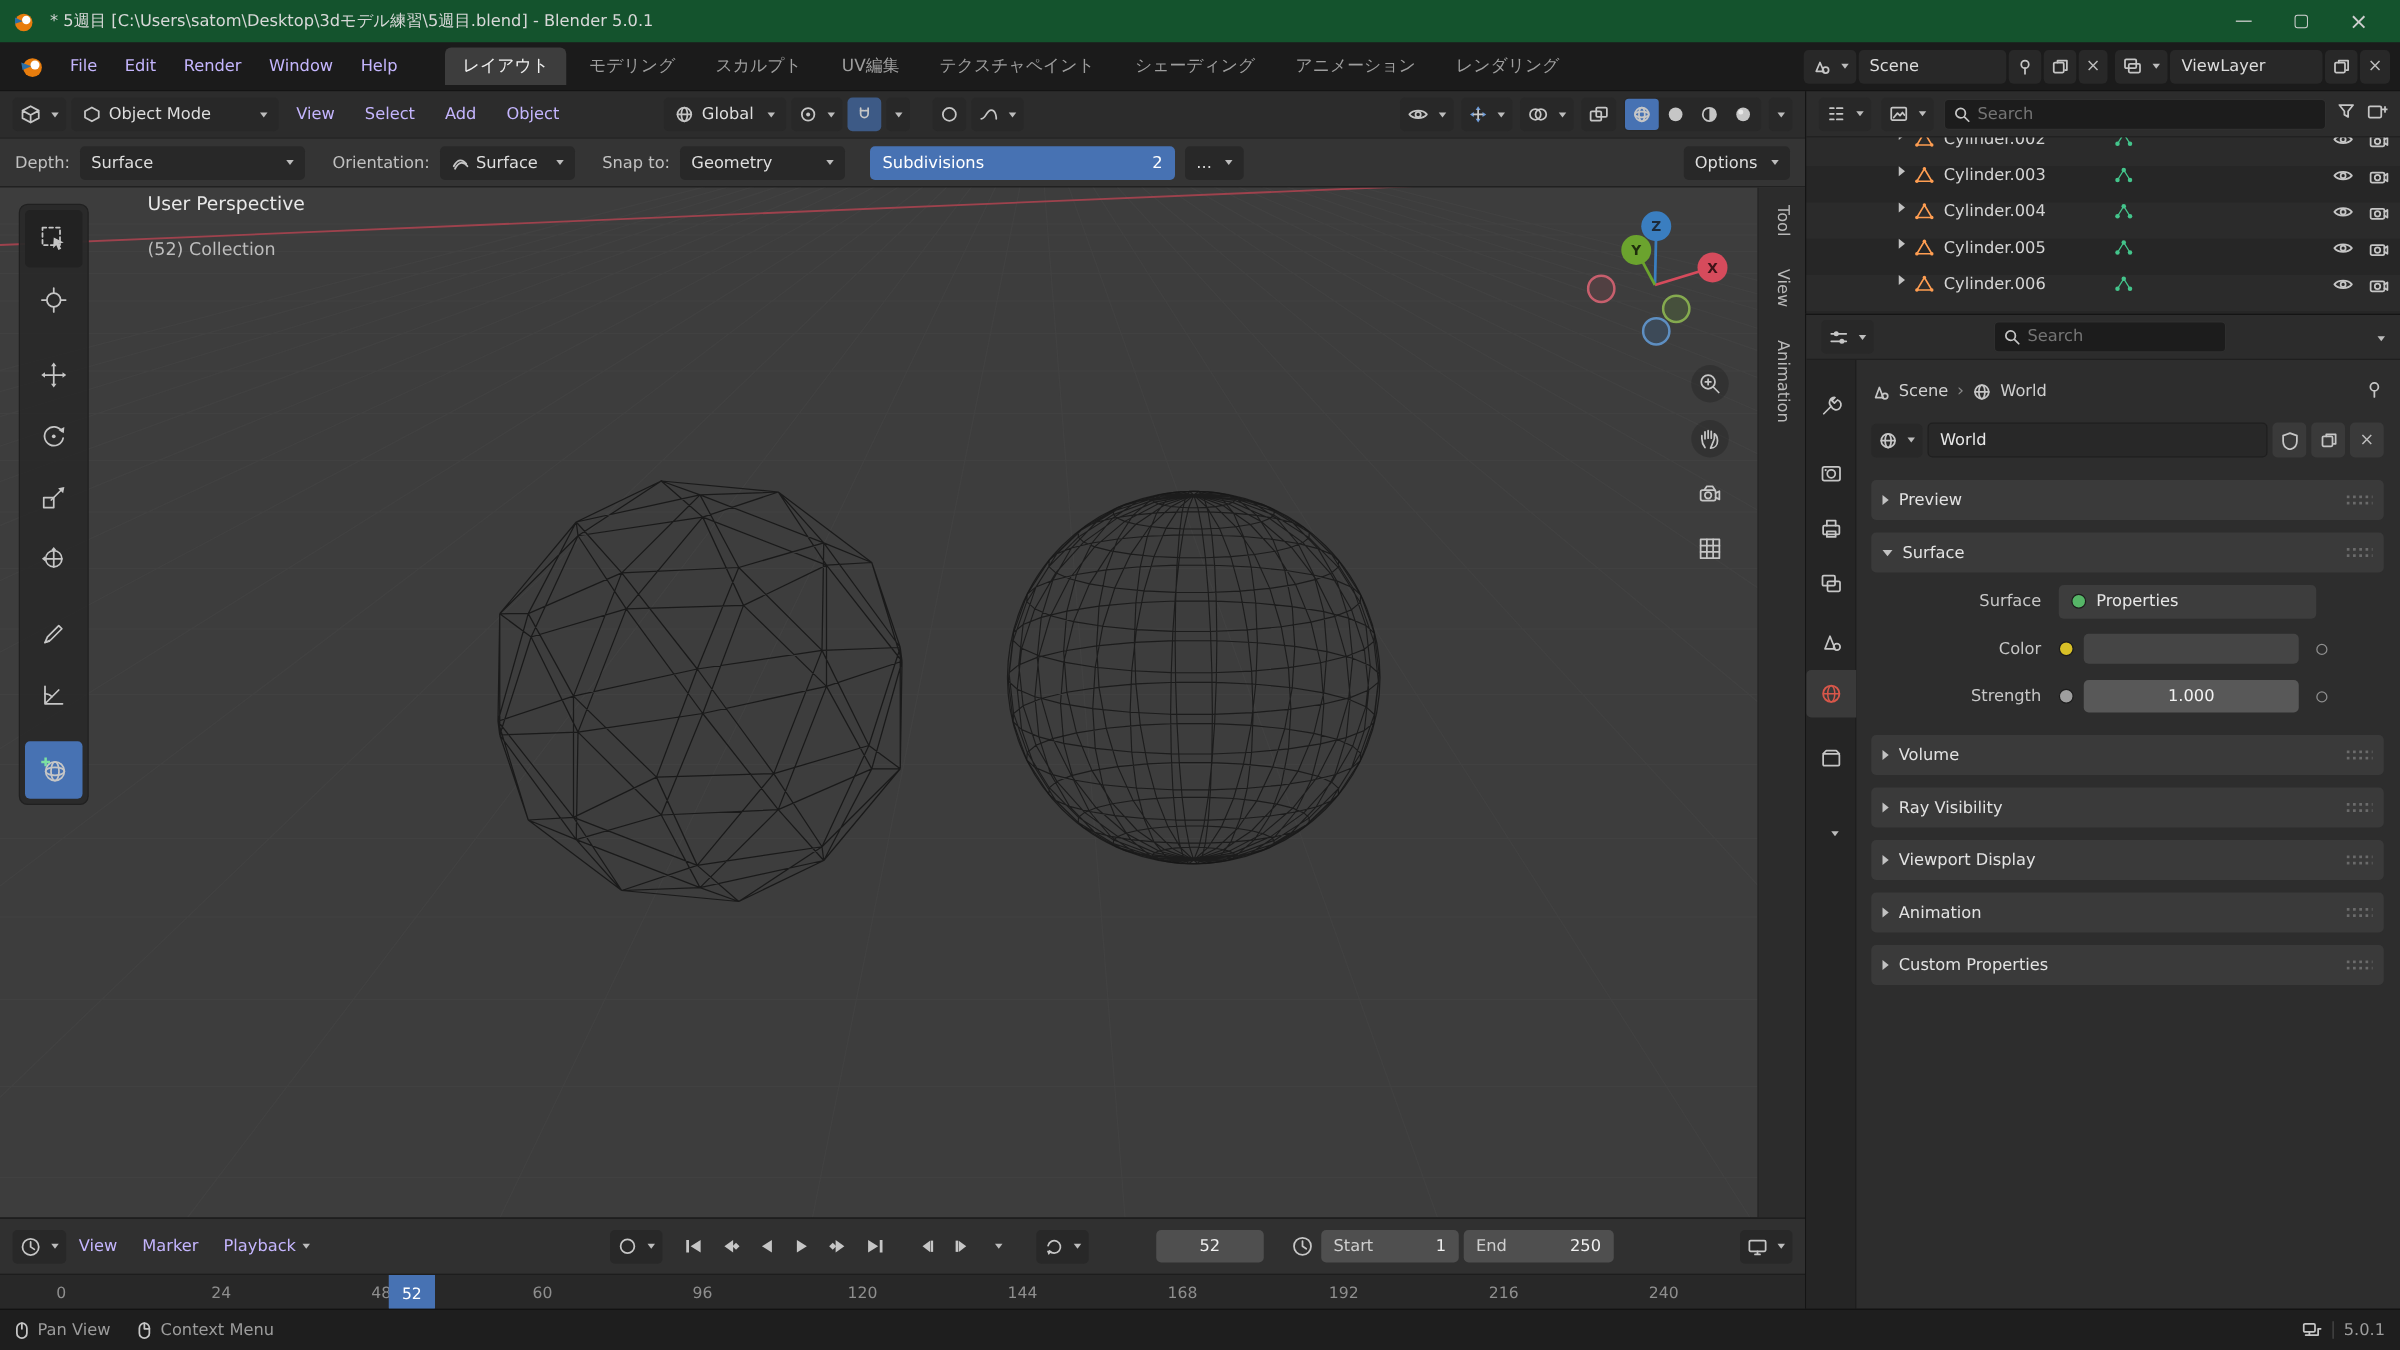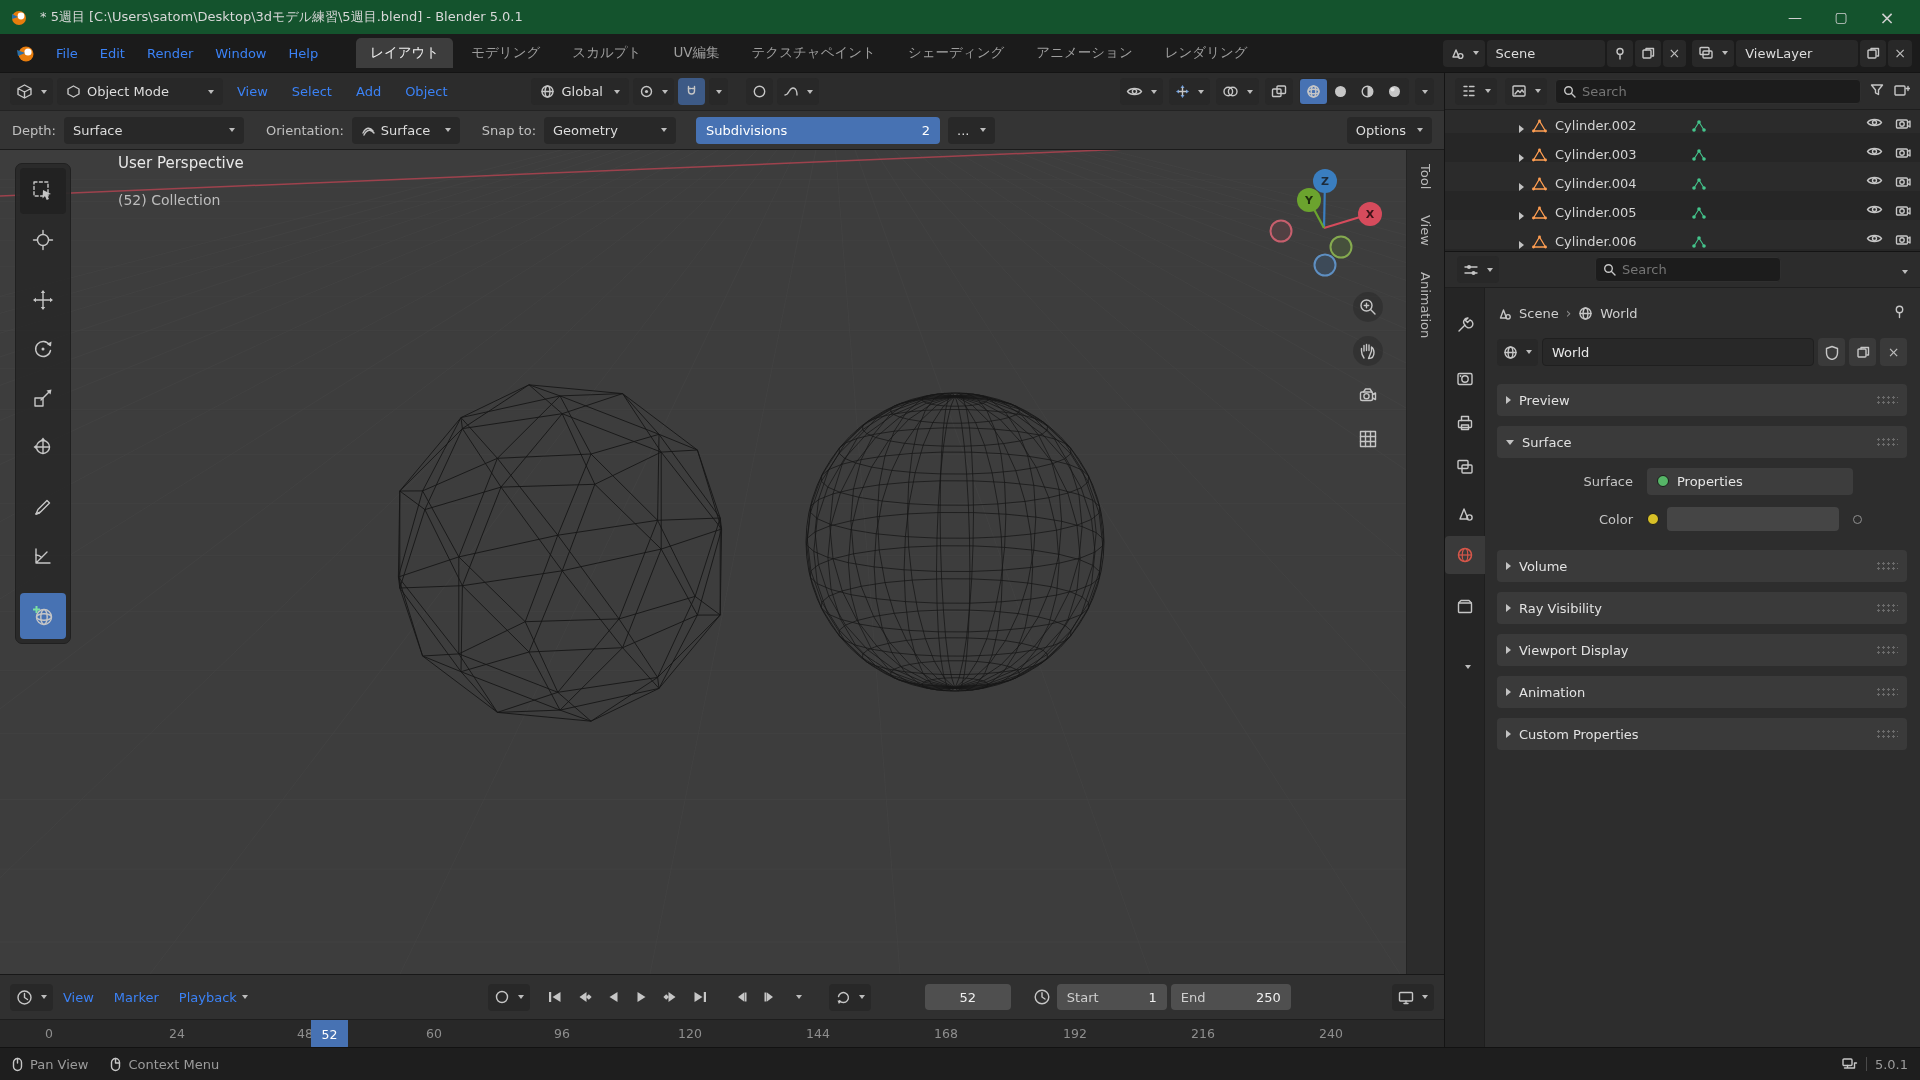"File" .menu-item { color: #3b82f6 -> #c4b5fd }
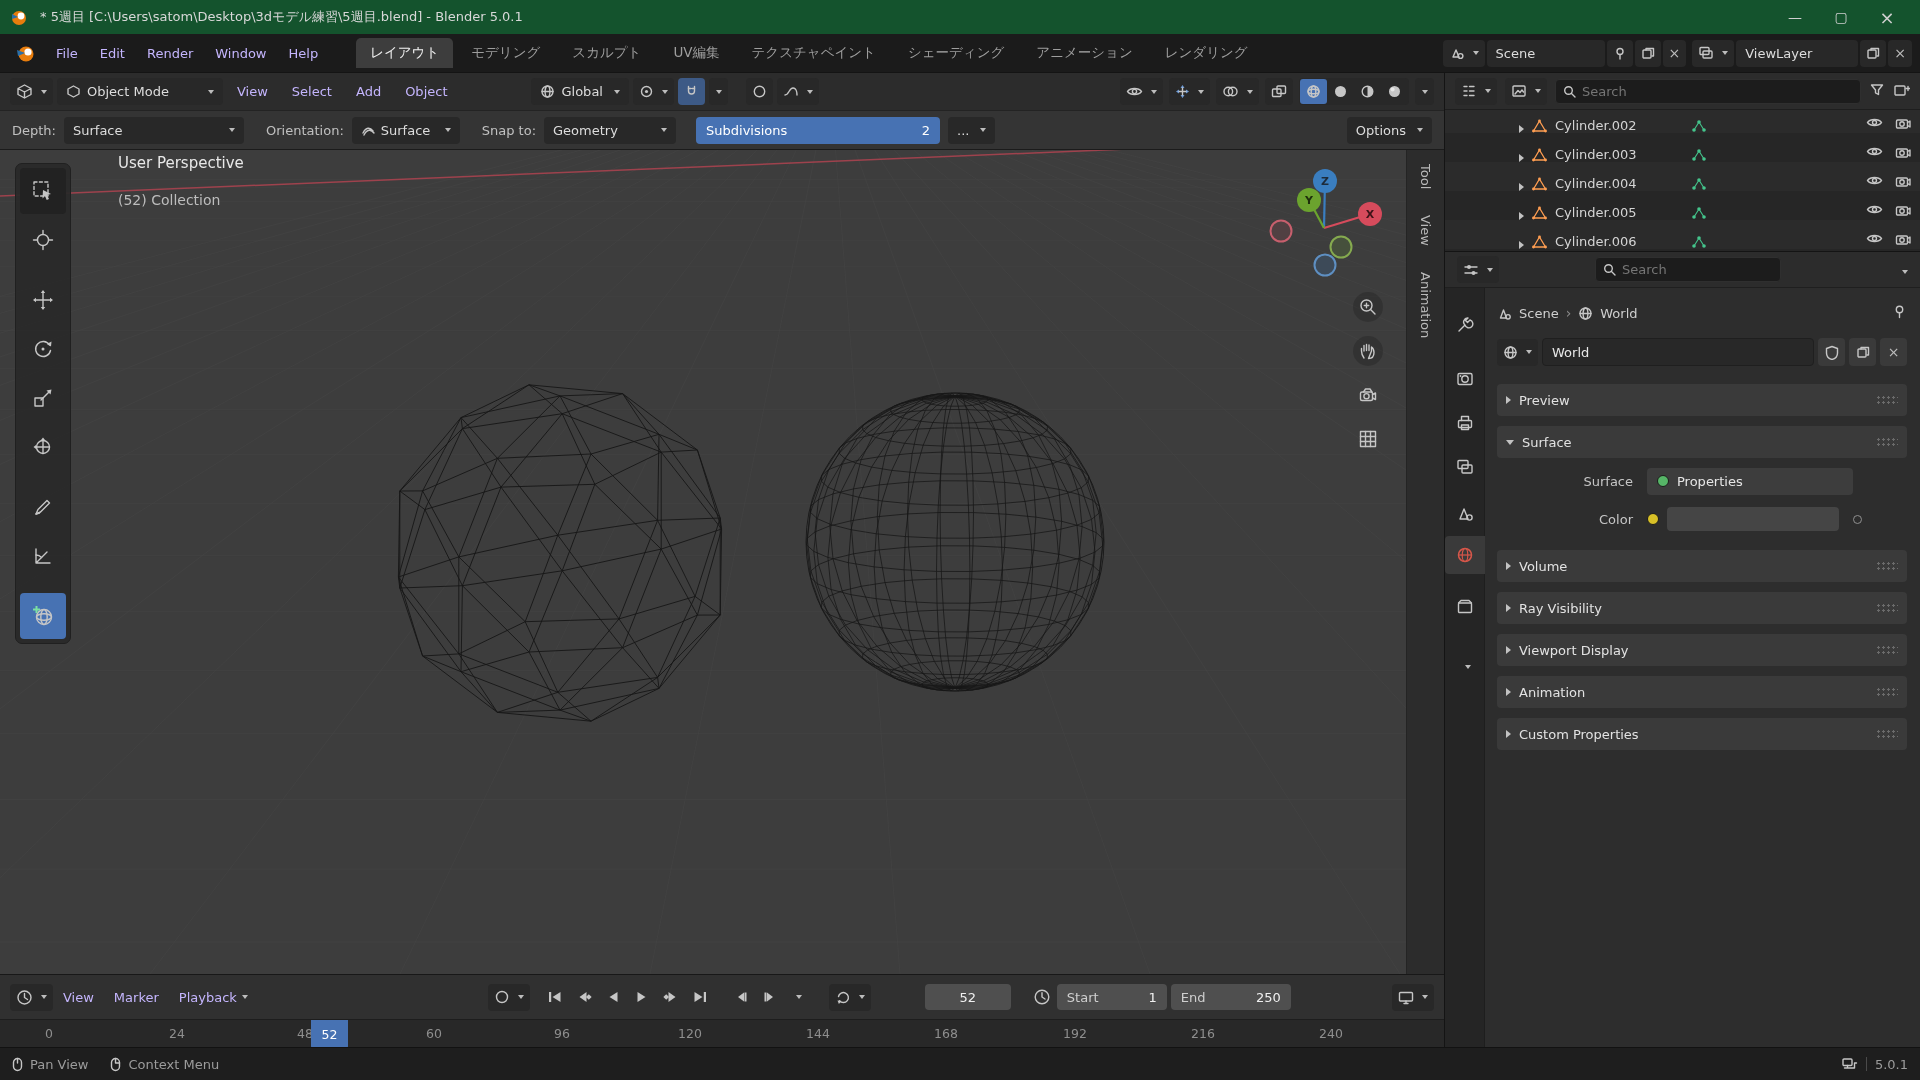"Cylinder.002" .olrow { align-items: flex-end -> flex-start }
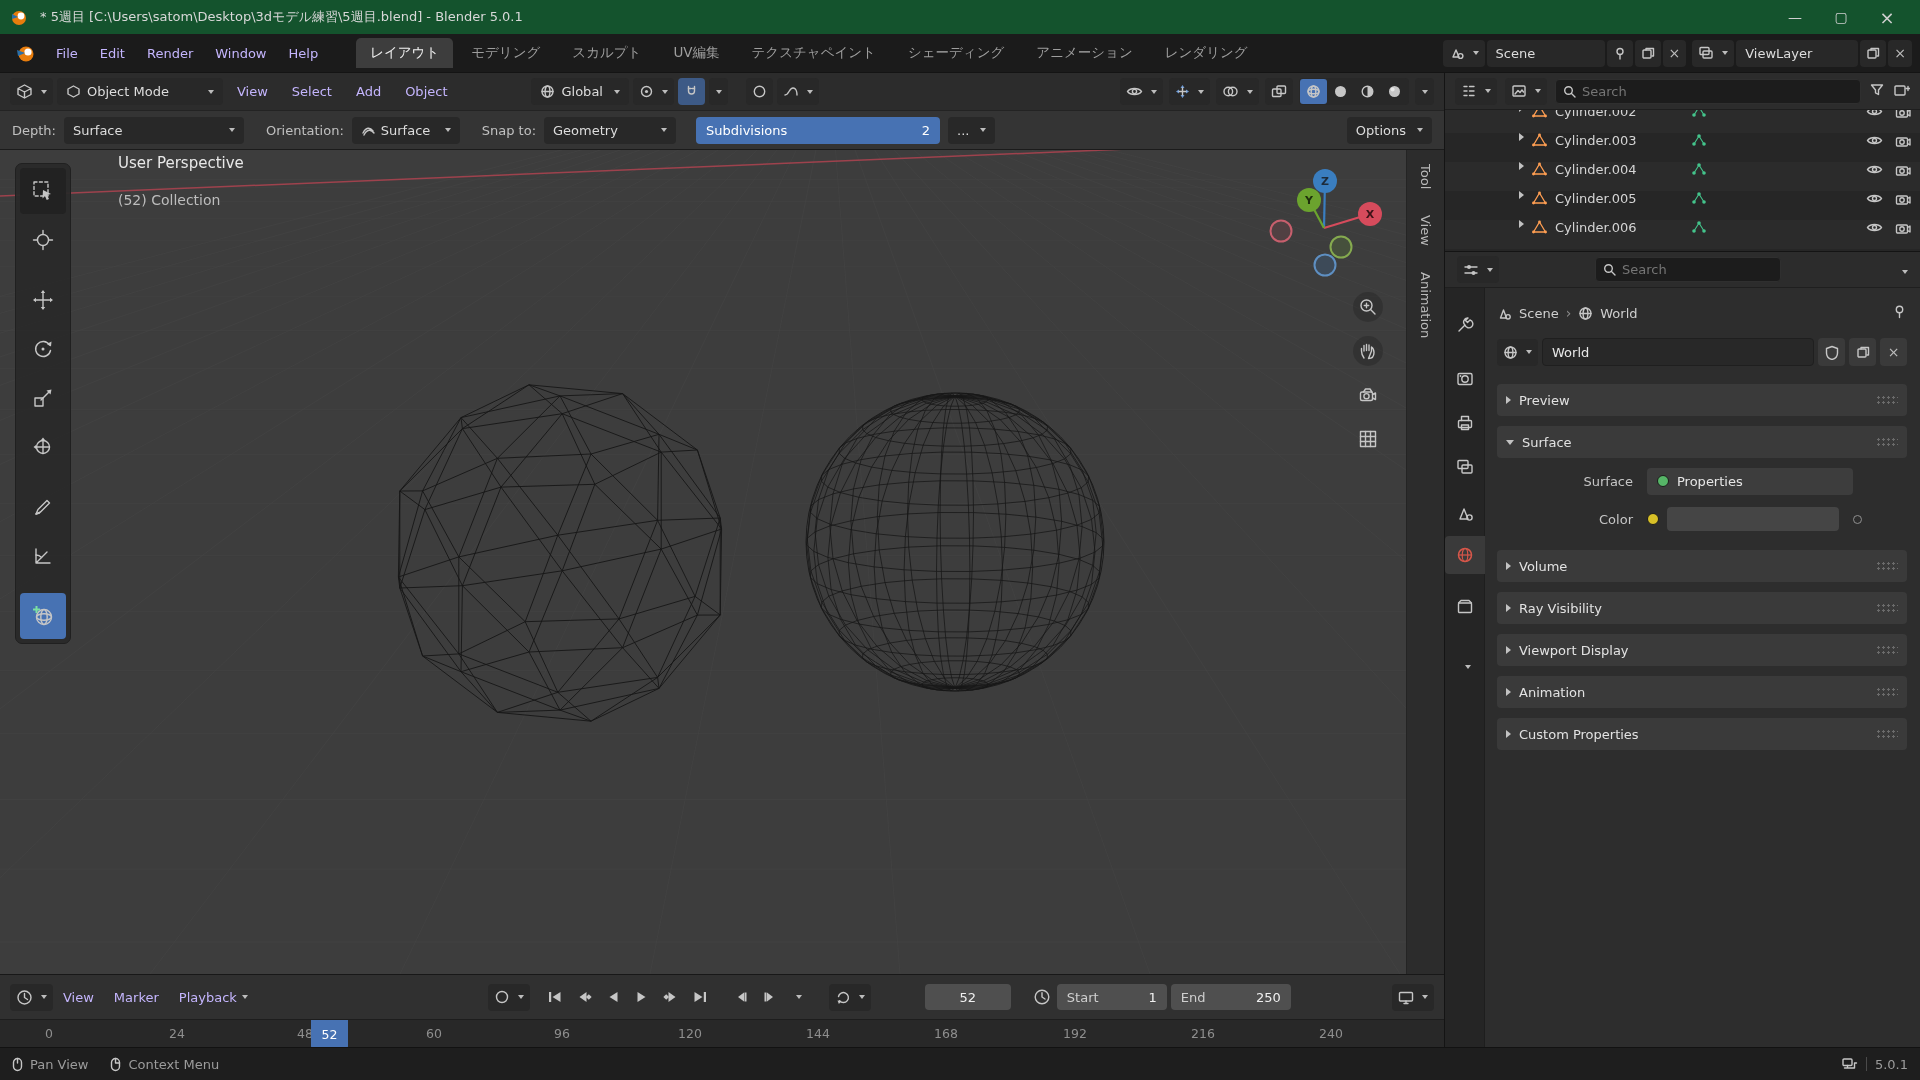"Strength" div.prow { html: none -> <div> <span>Strength</span> <span></span> <span> <span>1.000</span> </span> <span></span> </div> }
